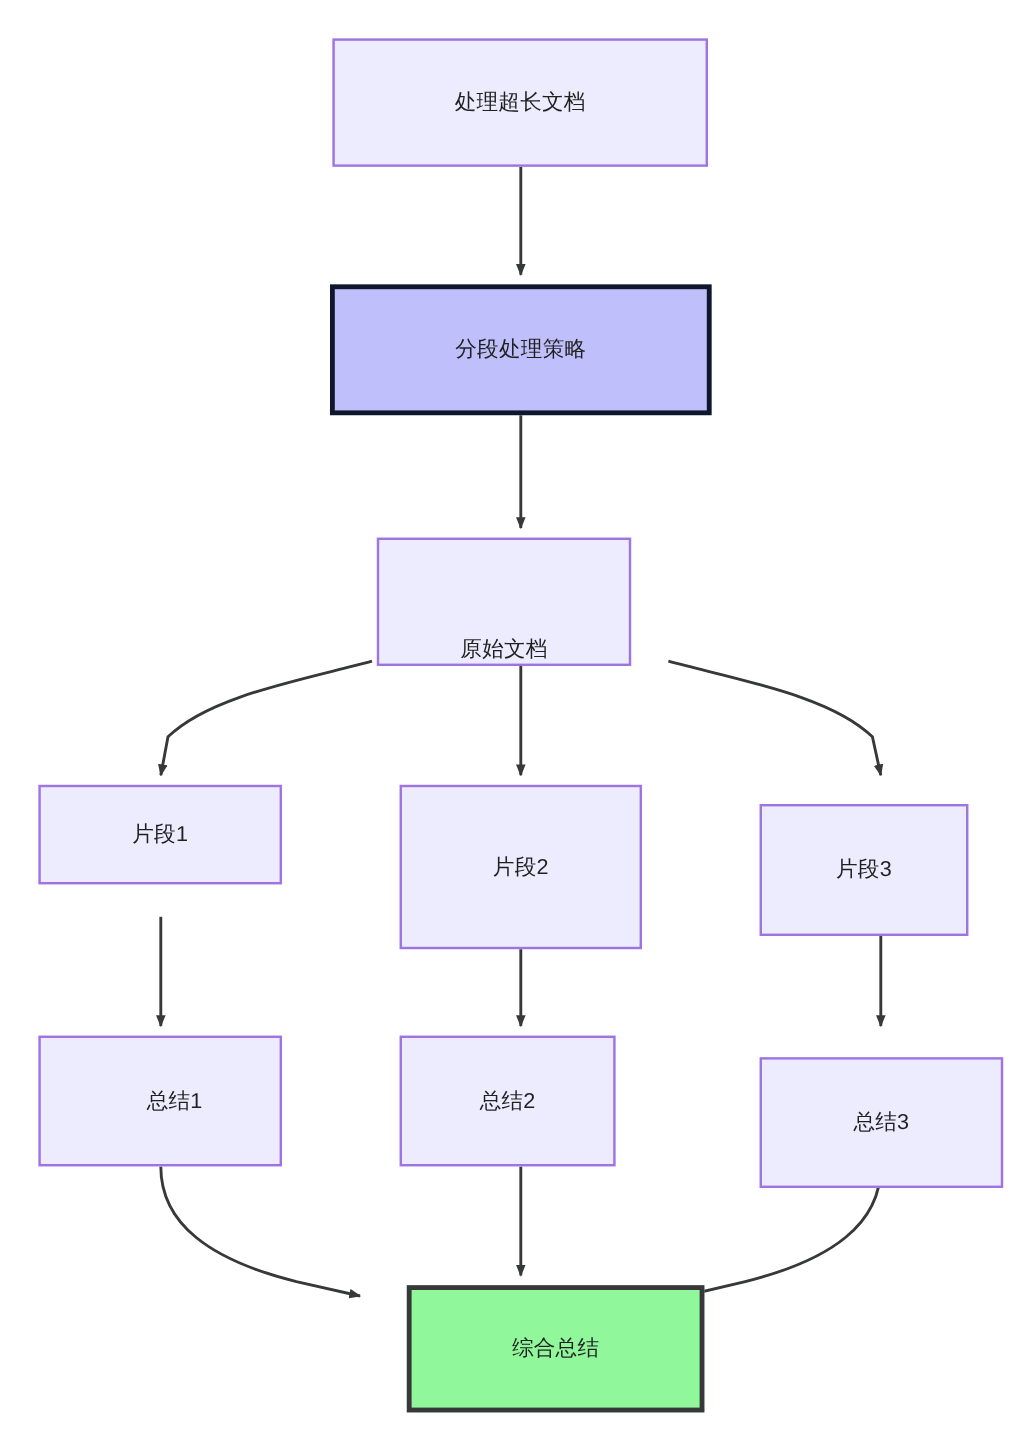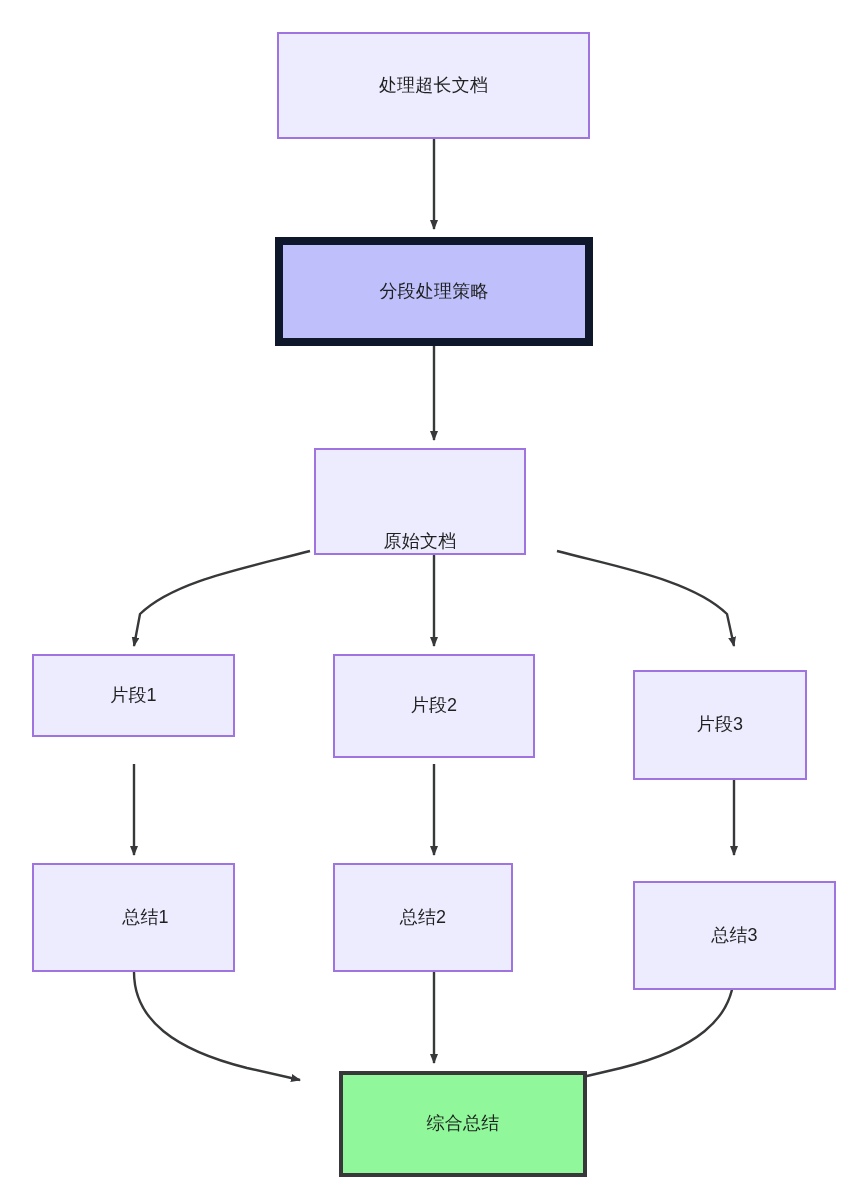"分段处理策略" .node.highlight { border: 8px solid #0f172a -> 4px solid #0f172a }
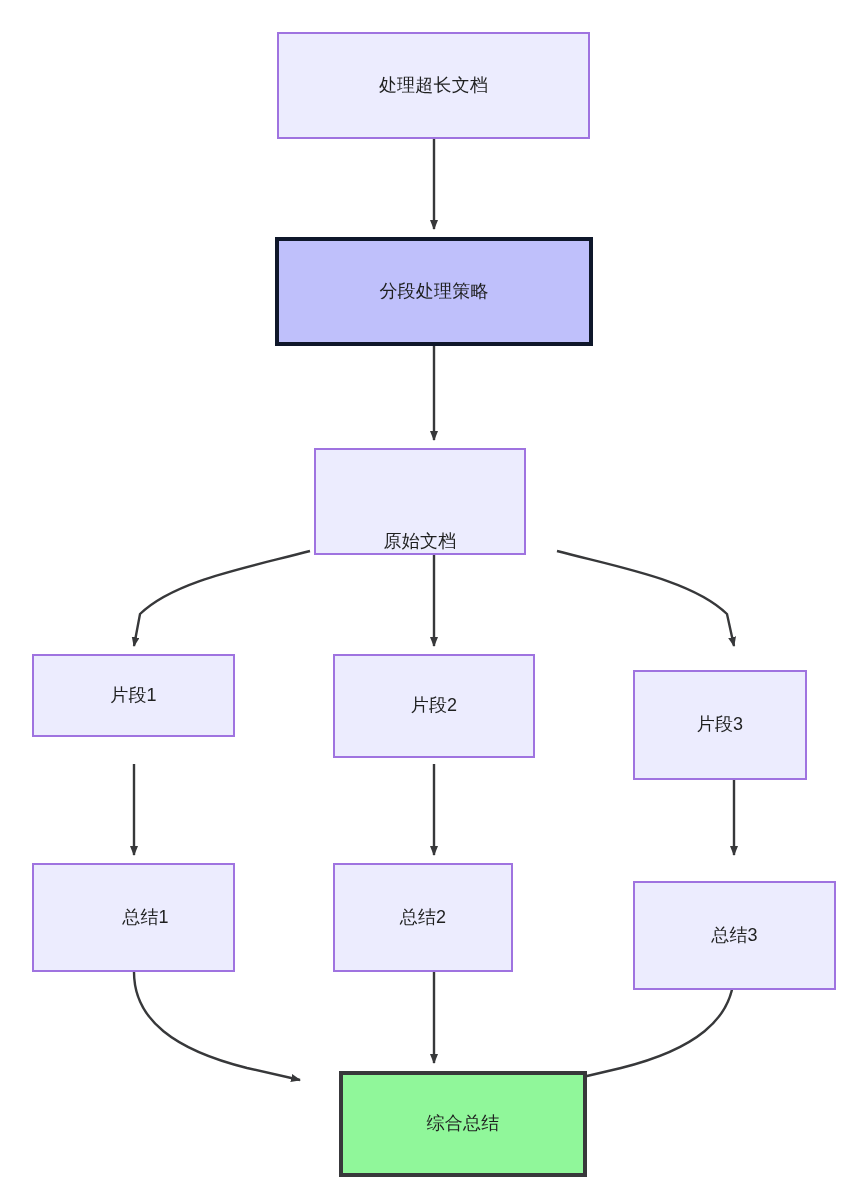"片段2" div.node { height: 104px -> 137px }
